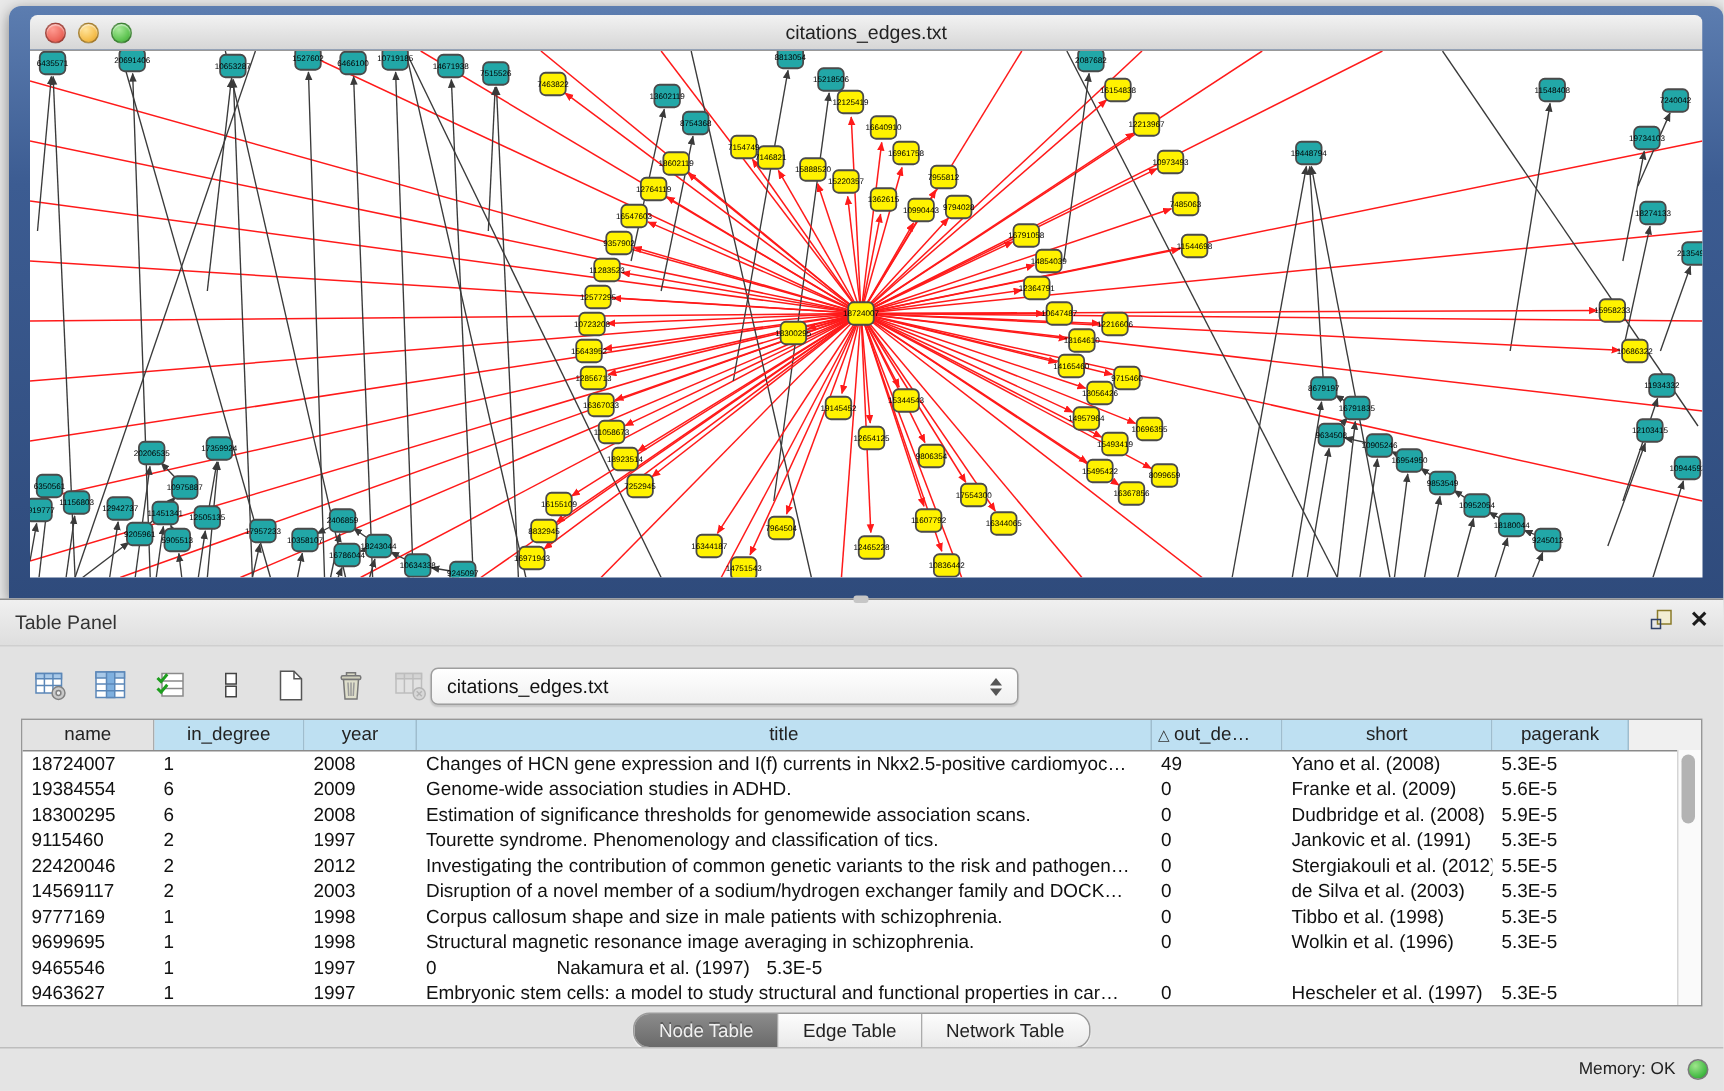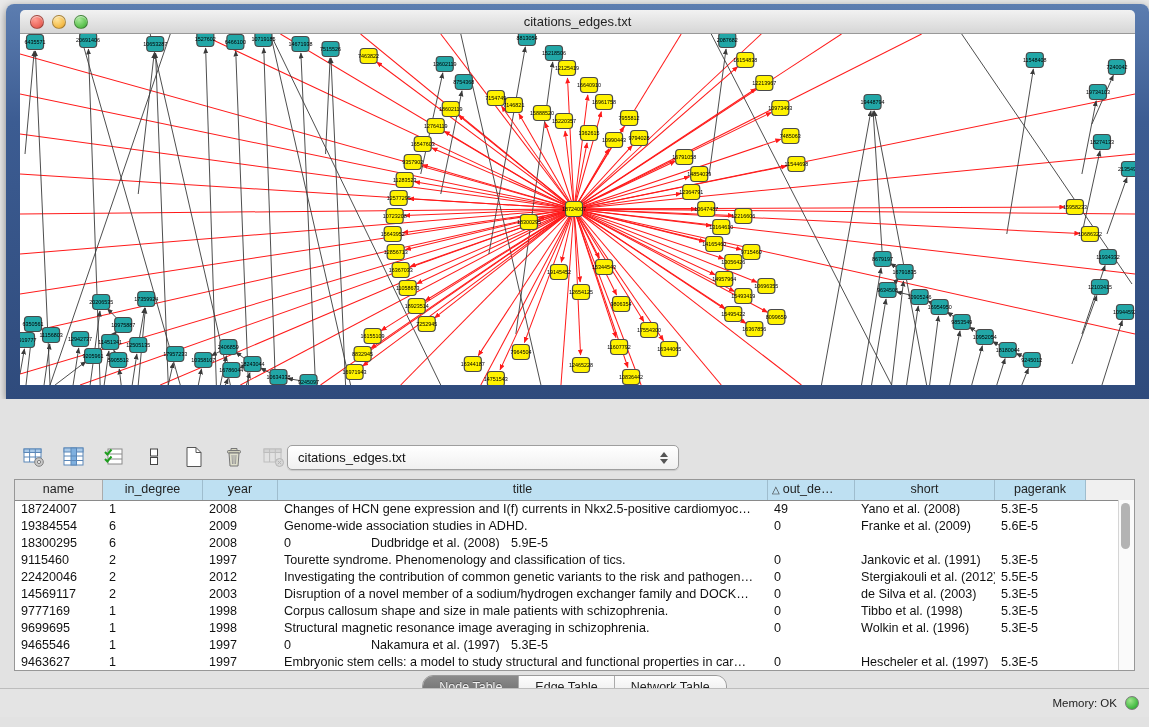"Table Panel" div.panel-titlebar { html: none -> <div> <div></div> <span>Table Panel</span> <span> <button> <svg> <rect></rect> <rect></rect> </svg> </button> <button><span>✕</span></button> </span> </div> }
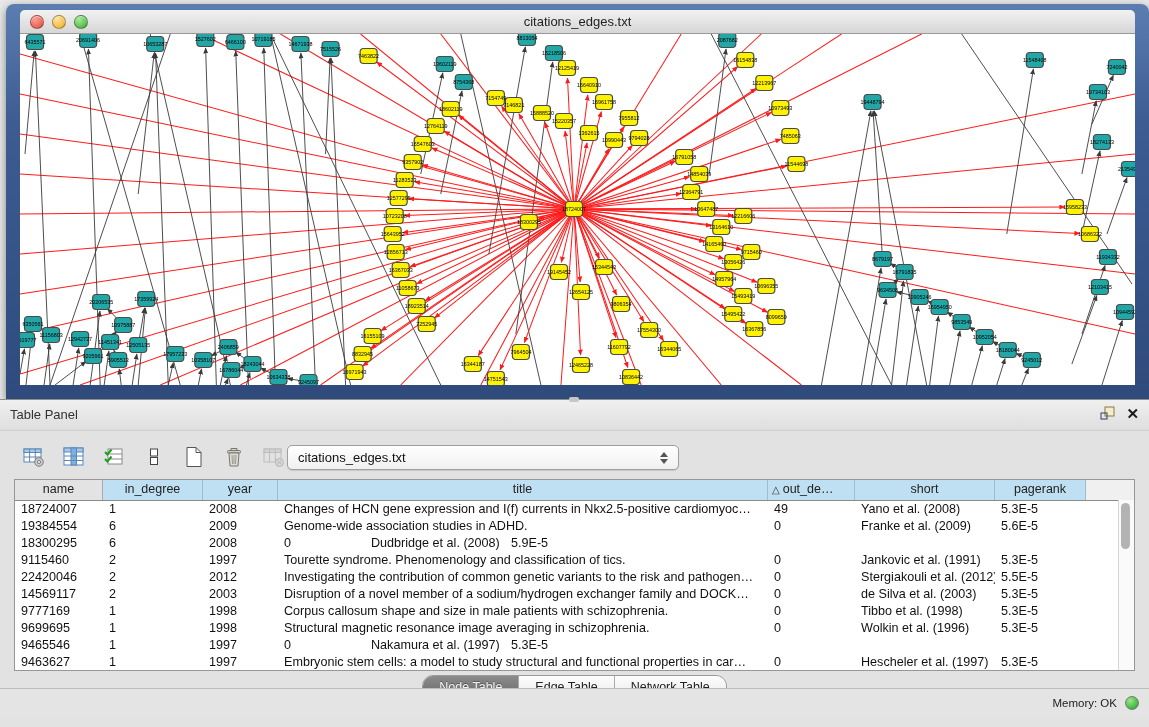"Estimation of significance thresholds" div.tcell { html: none -> <div>Estimation of significance thresholds for genomewide association scans.</div> }
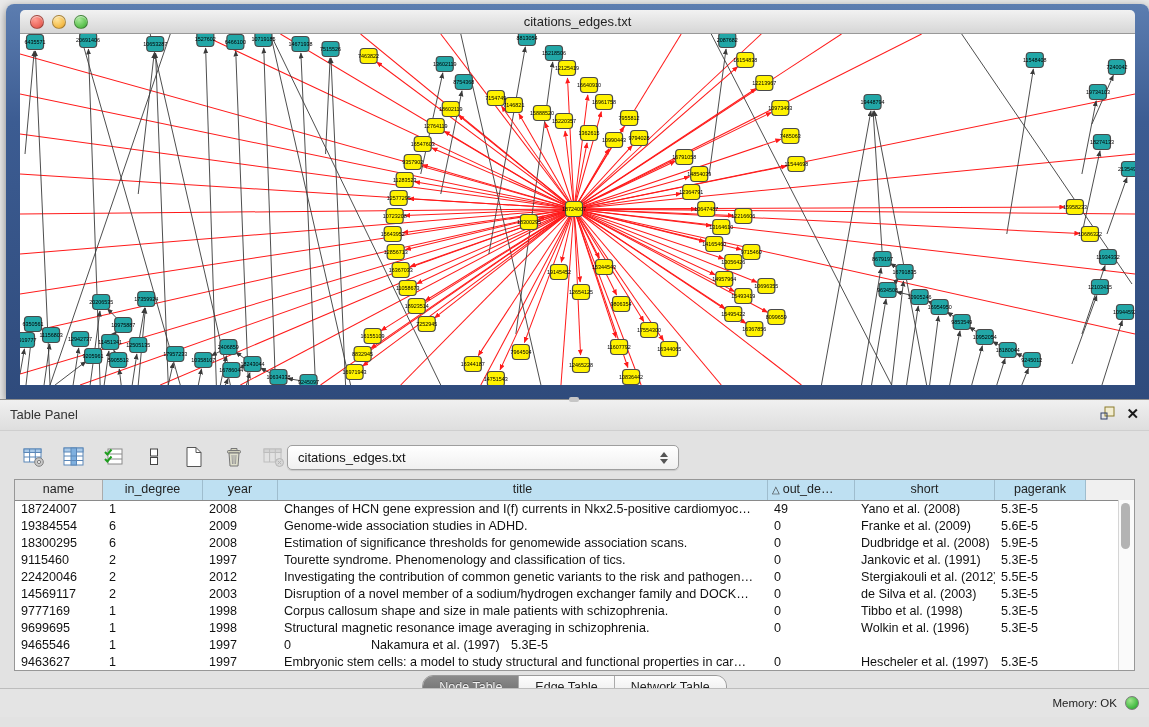"Memory: OK" .statusbar { bottom: 10px -> 0 }
